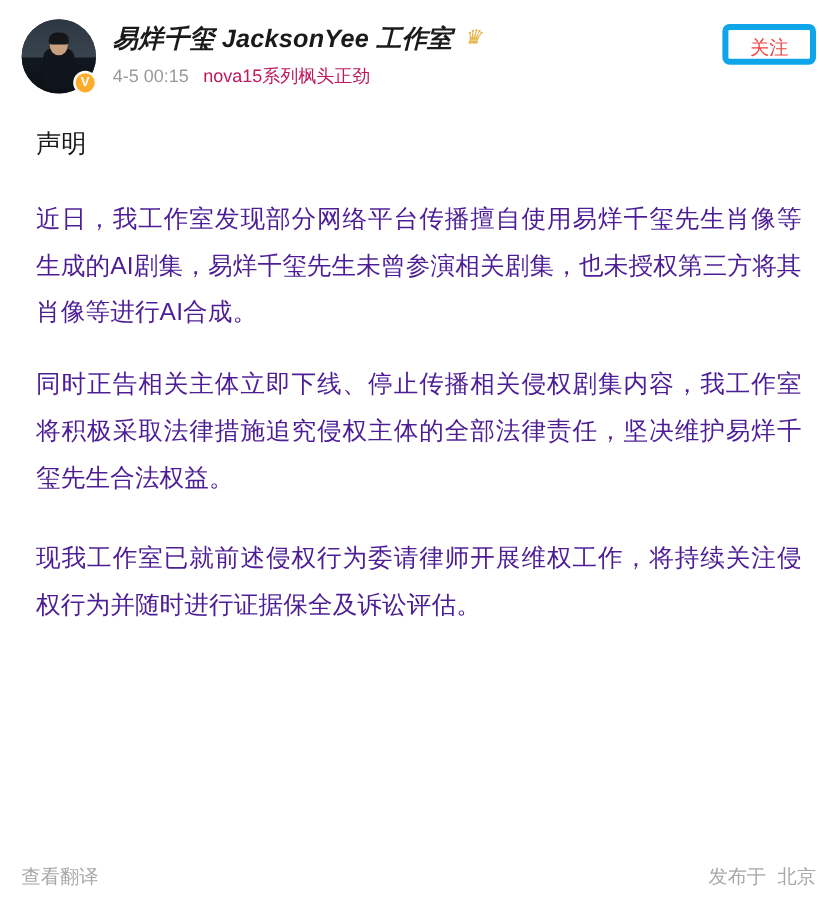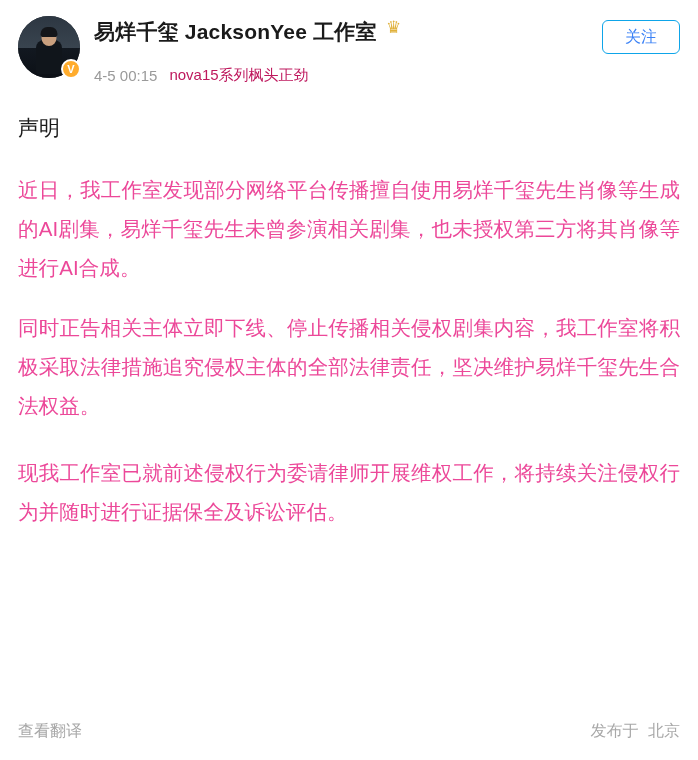"易烊千玺 JacksonYee 工作室" .name-row { align-items: none -> center; font-style: none -> italic }
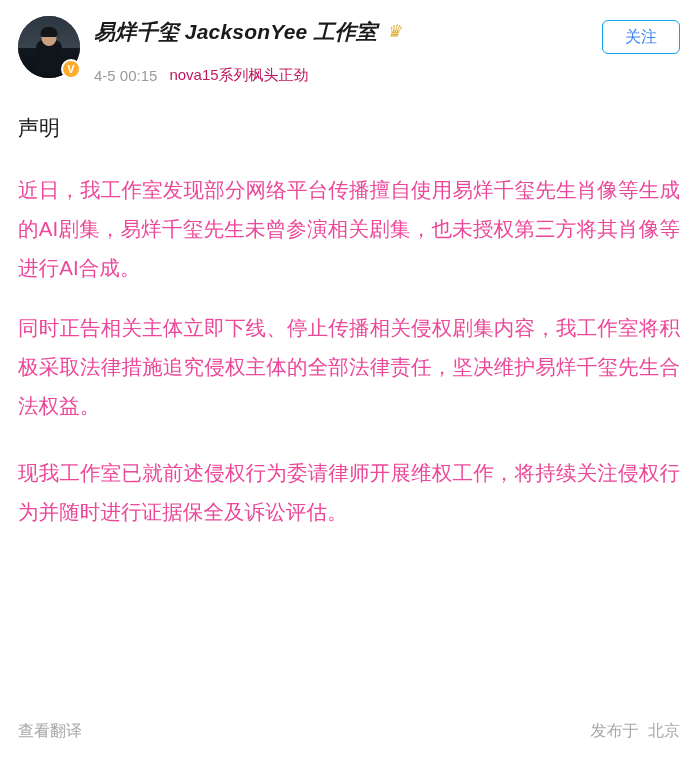"关注" .follow-btn { border: 1px solid #0ea5e9 -> 5px solid #0ea5e9; color: #3b82f6 -> #ef4444 }
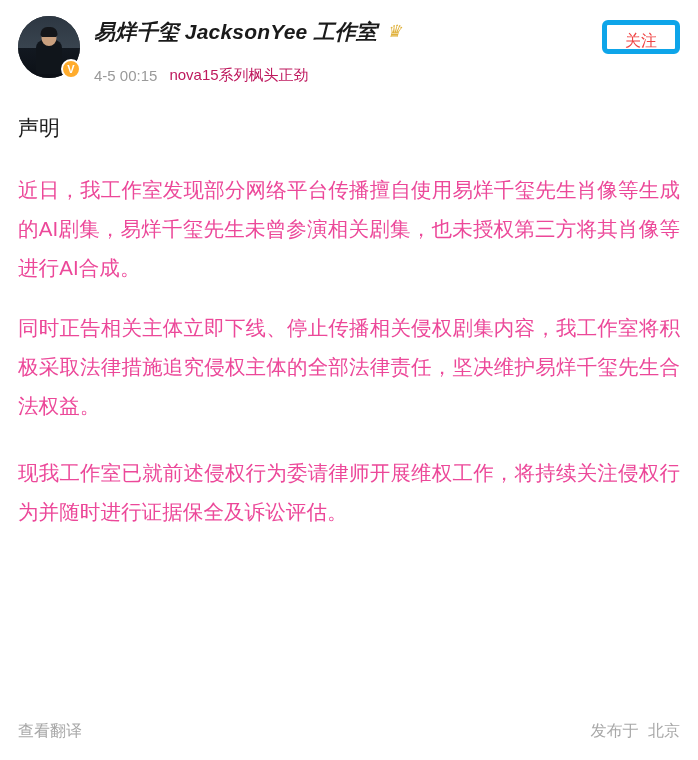"4-5 00:15" .meta-row { margin-top: 20px -> 8px }
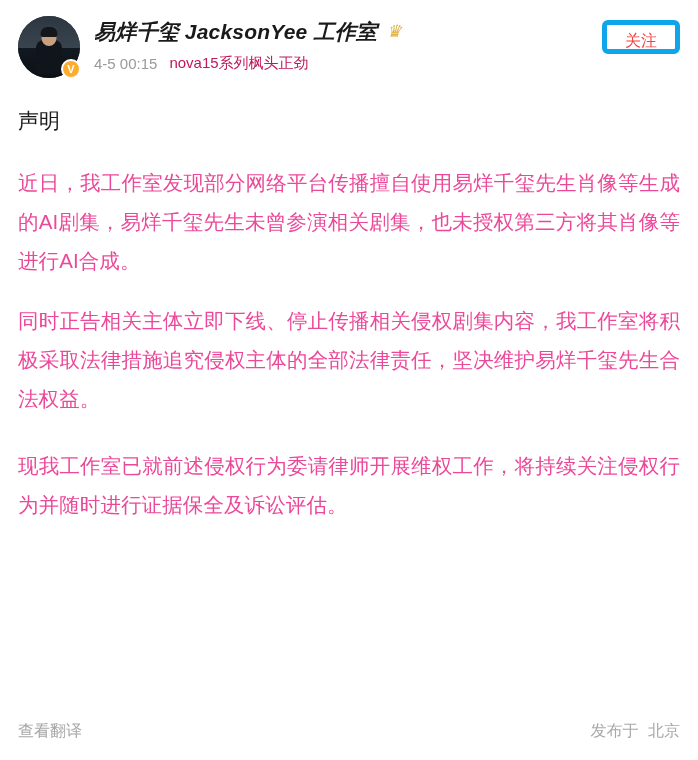"声明" .content { padding: 0 18px -> 0 30px }
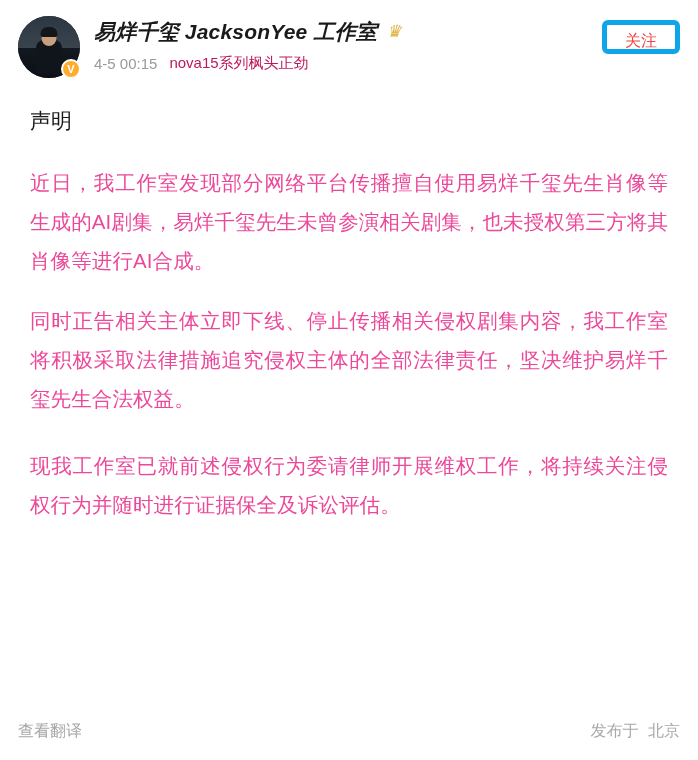"近日，我工作室发现部分网络平台传播擅自使用易烊千玺先生肖像等生成的AI剧集，易烊" .para { color: #ec4899 -> #4c1d95 }
